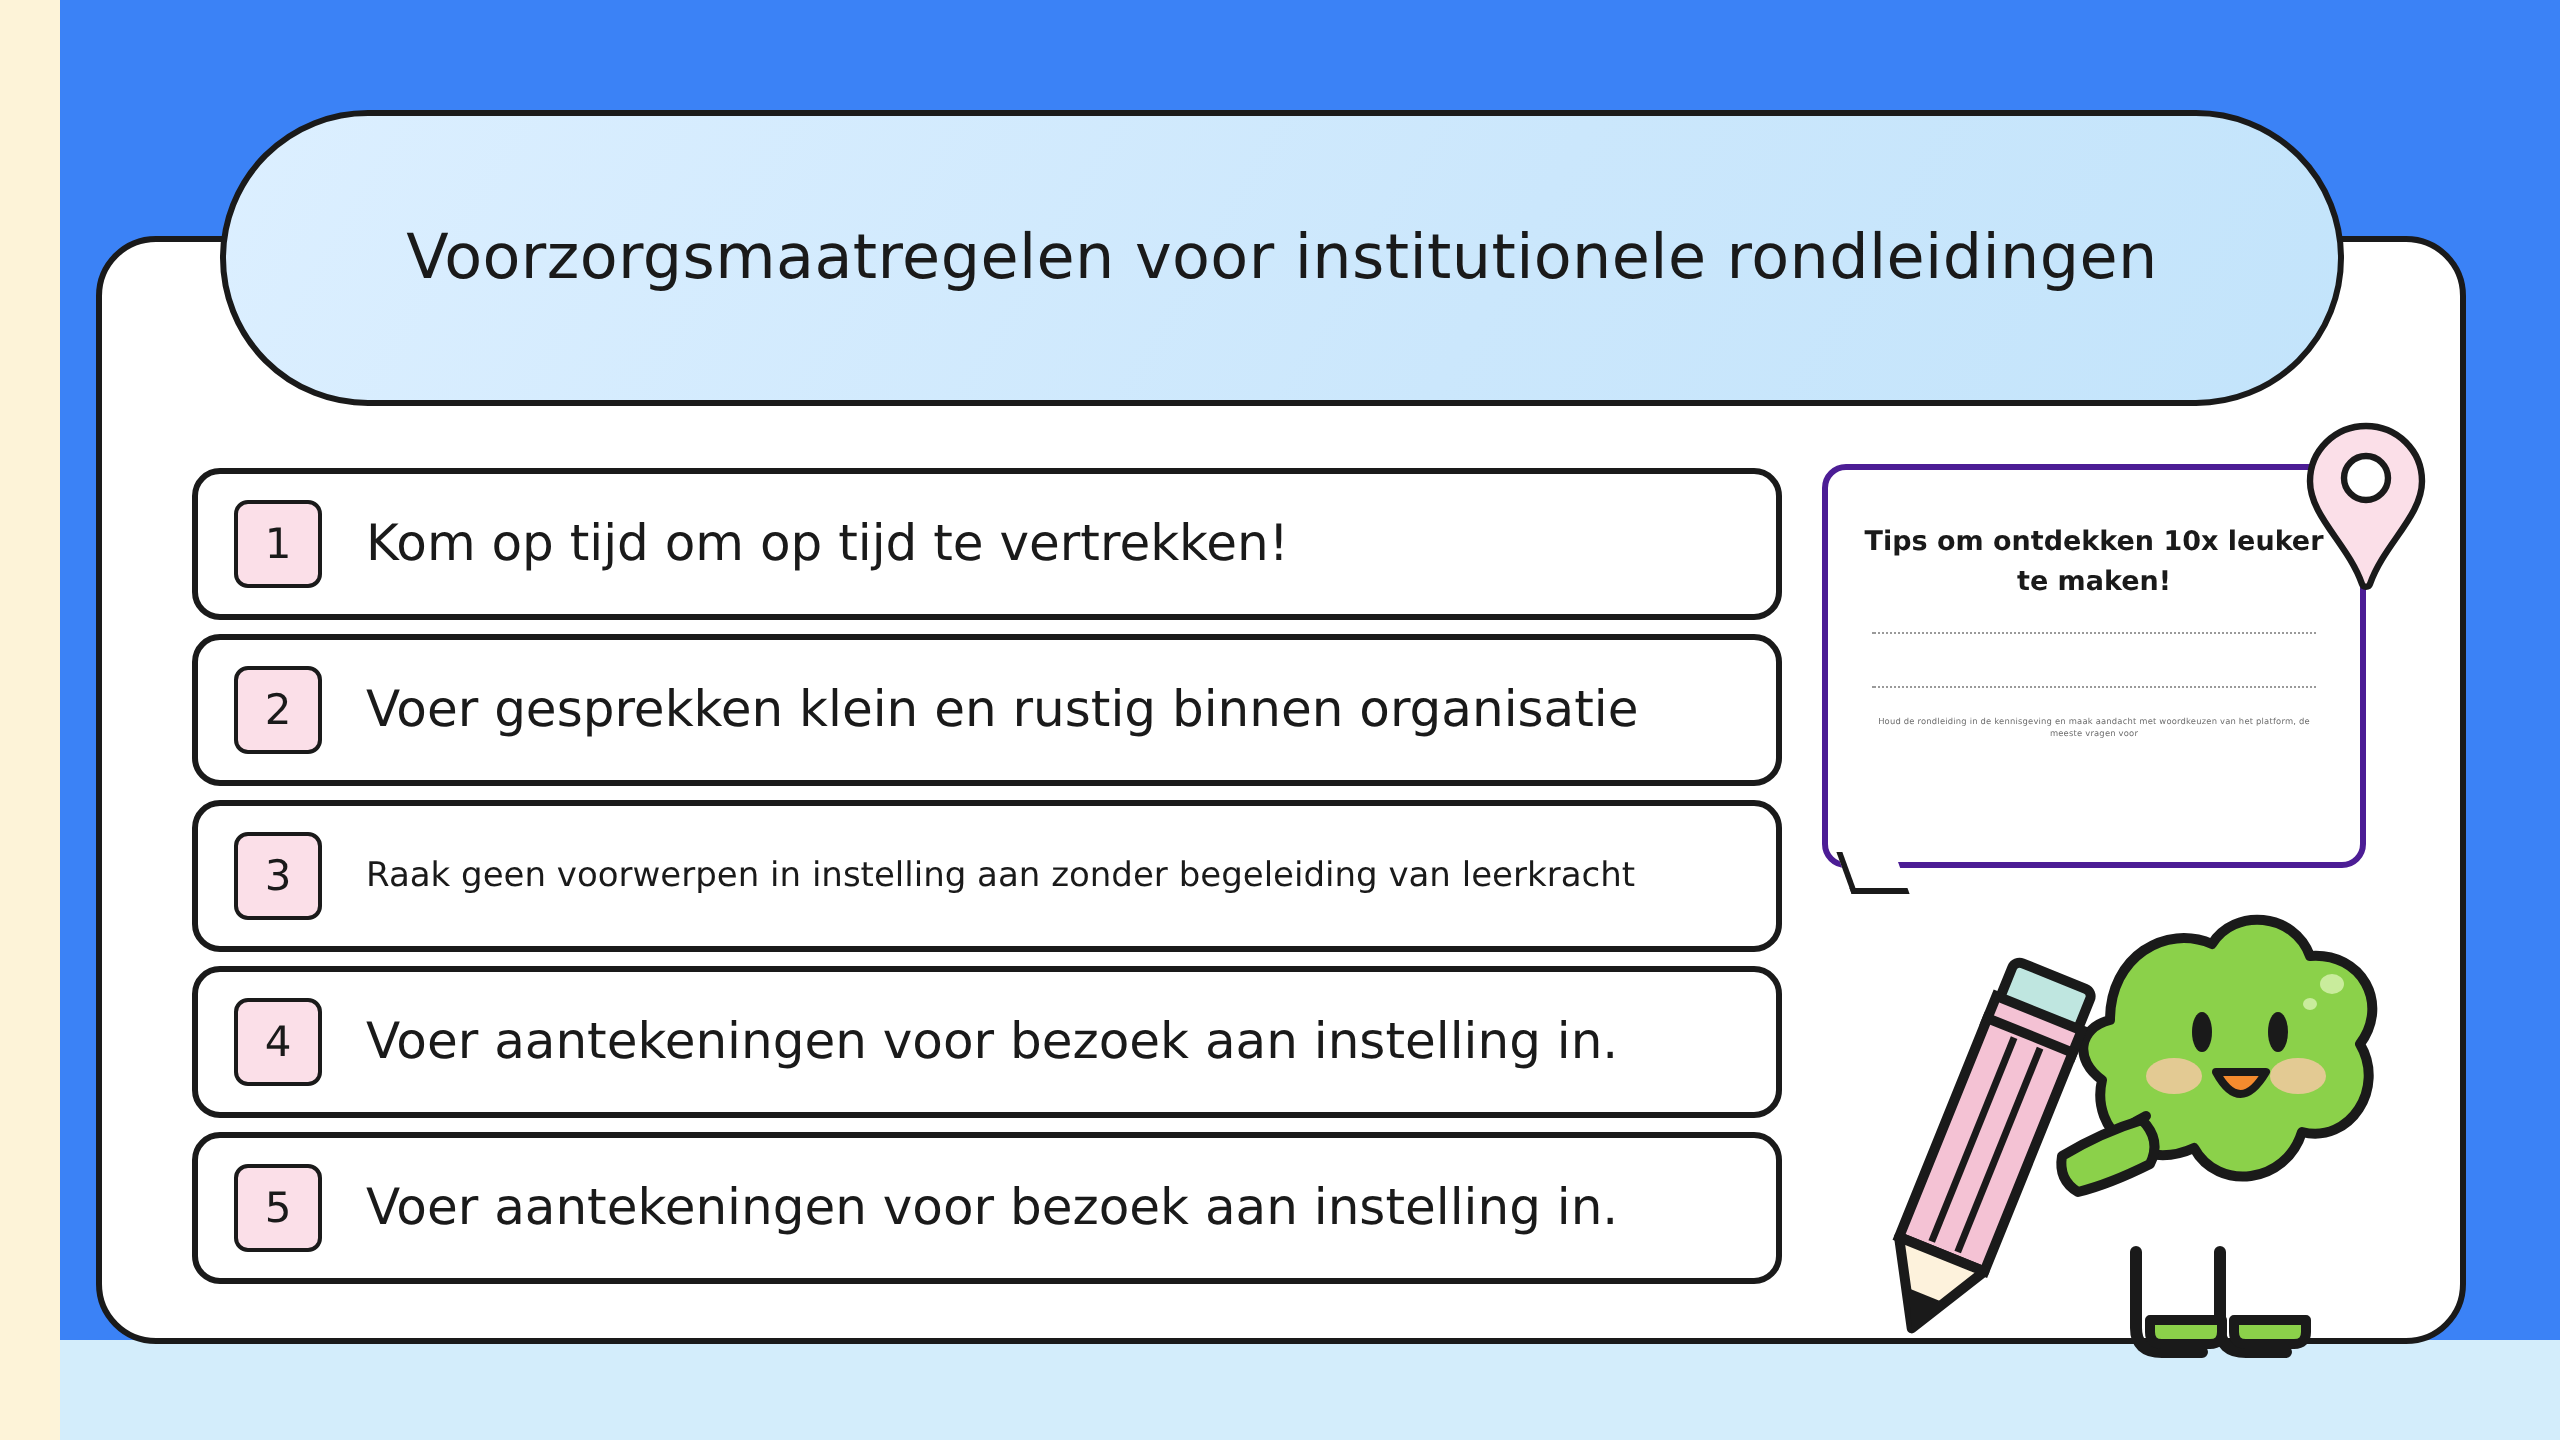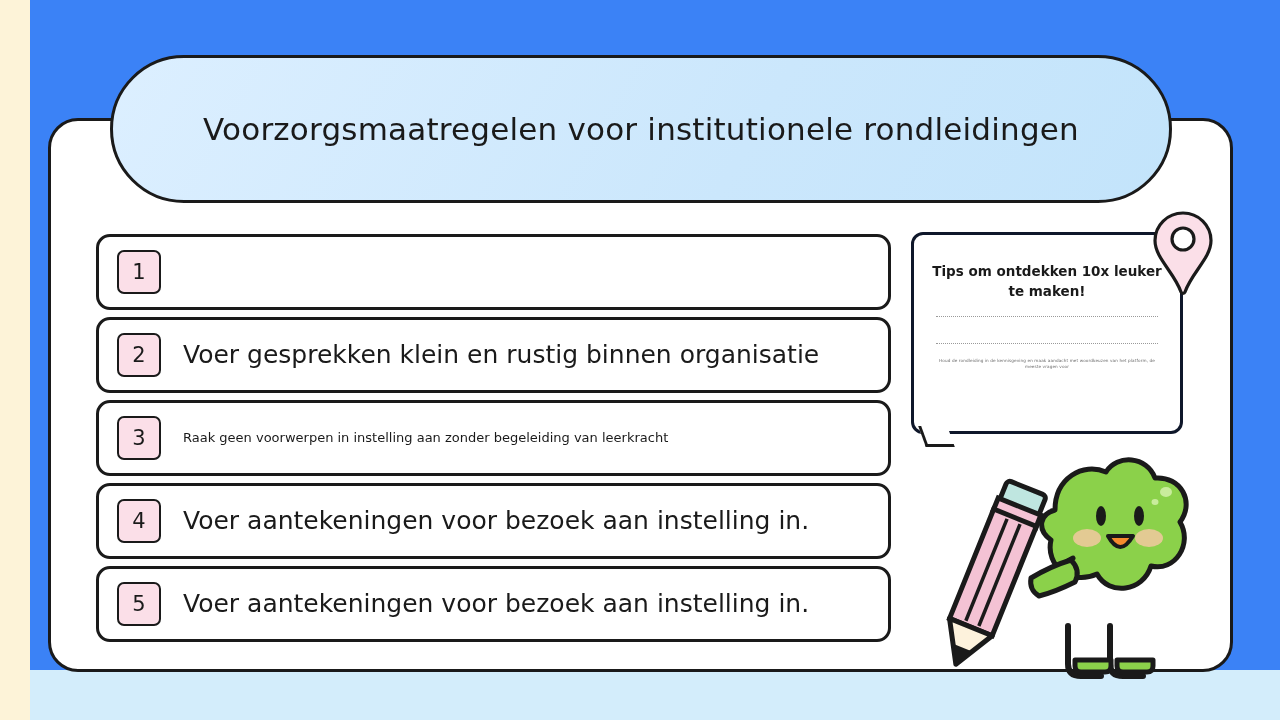"Kom op tijd om op" div.row-text { html: none -> <div>Kom op tijd om op tijd te vertrekken!</div> }
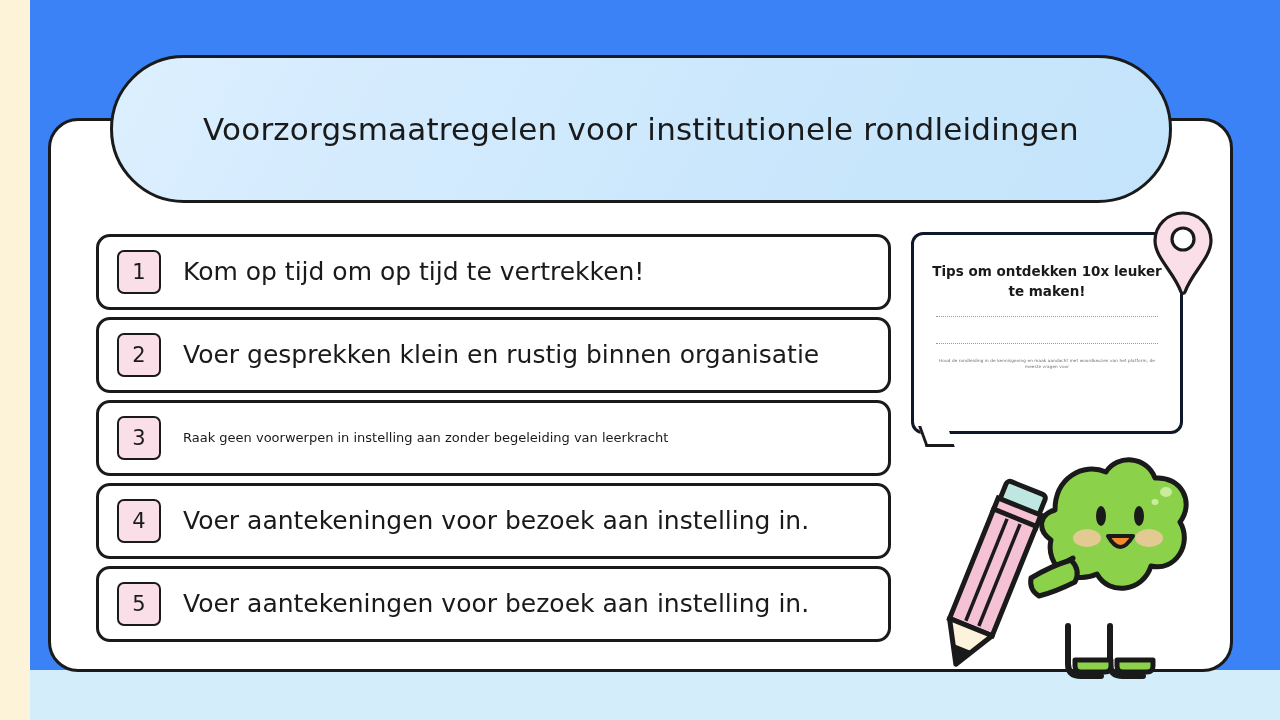"Tips om ontdekken 10x leuker" .note { border: 3px solid #0f172a -> 3px solid #4c1d95 }
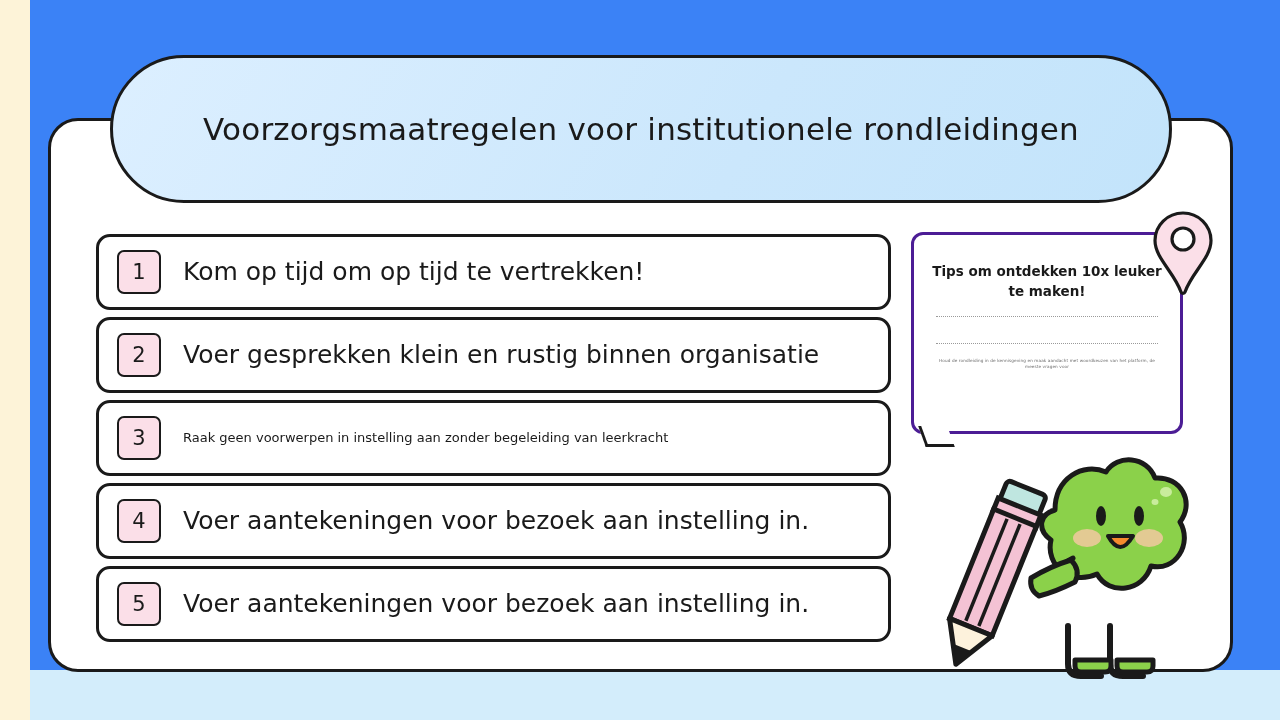"Raak geen voorwerpen in instelling" .row-text.small { font-size: 13px -> 17px }
